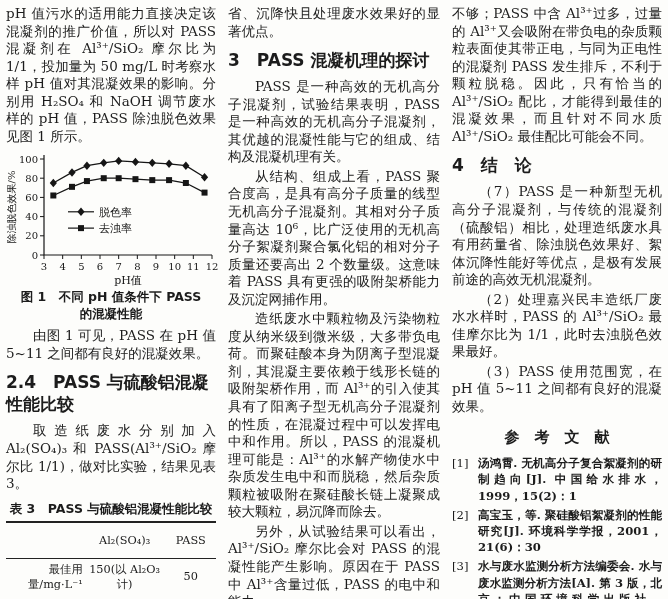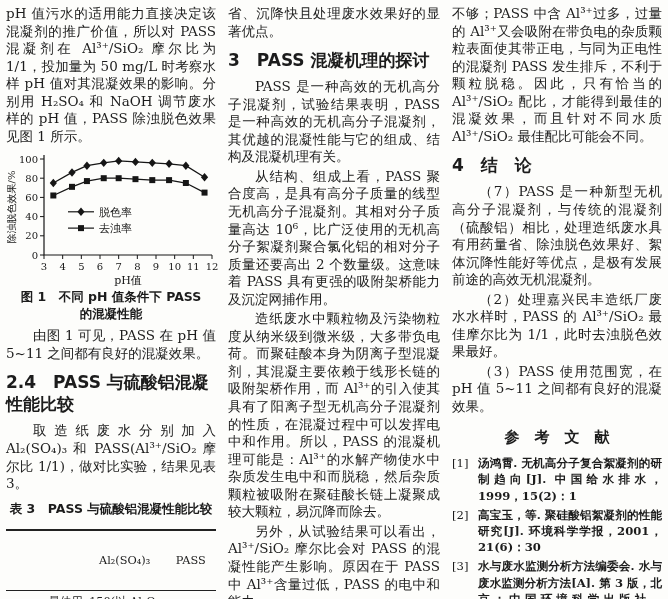"表 3 PASS 与硫酸铝混凝性能比较" .tbl-title { margin: 8px 0 12px 0 -> 8px 0 4px 0 }
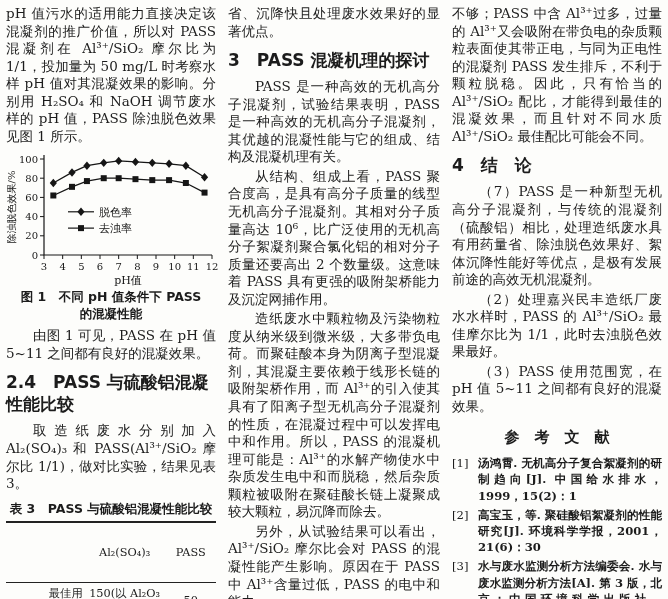"Al₂(SO₄)₃" table.cmp-table th { padding: 22px 2px -> 10px 2px }
